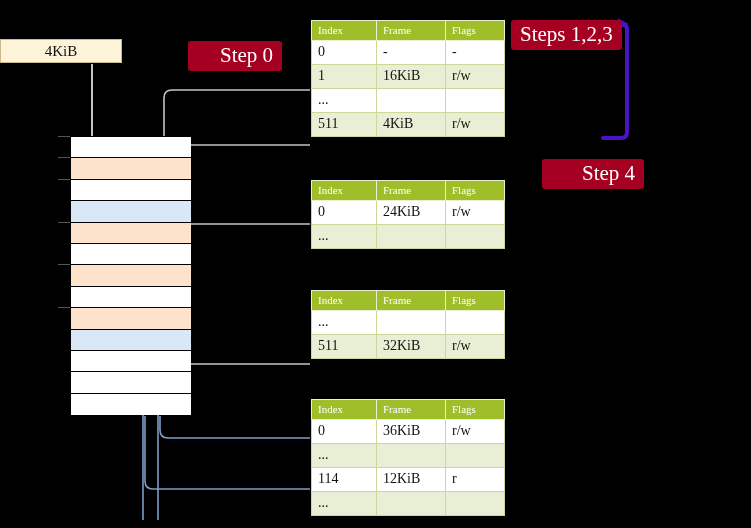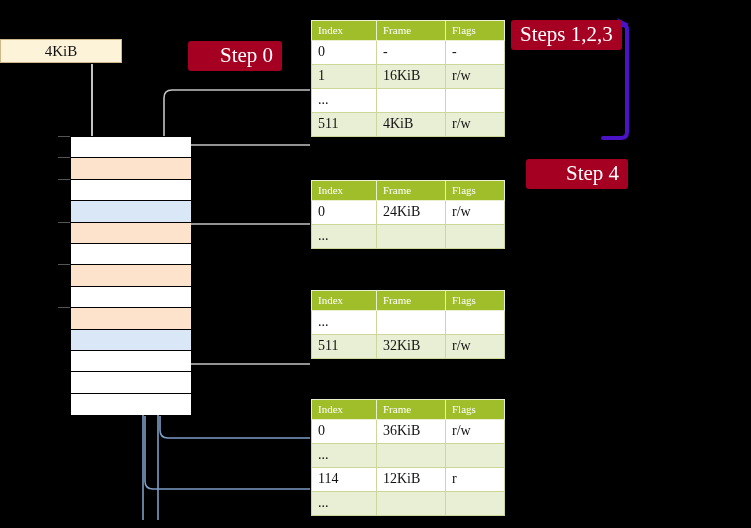"Step 4" div.badge { left: 526px -> 542px }
